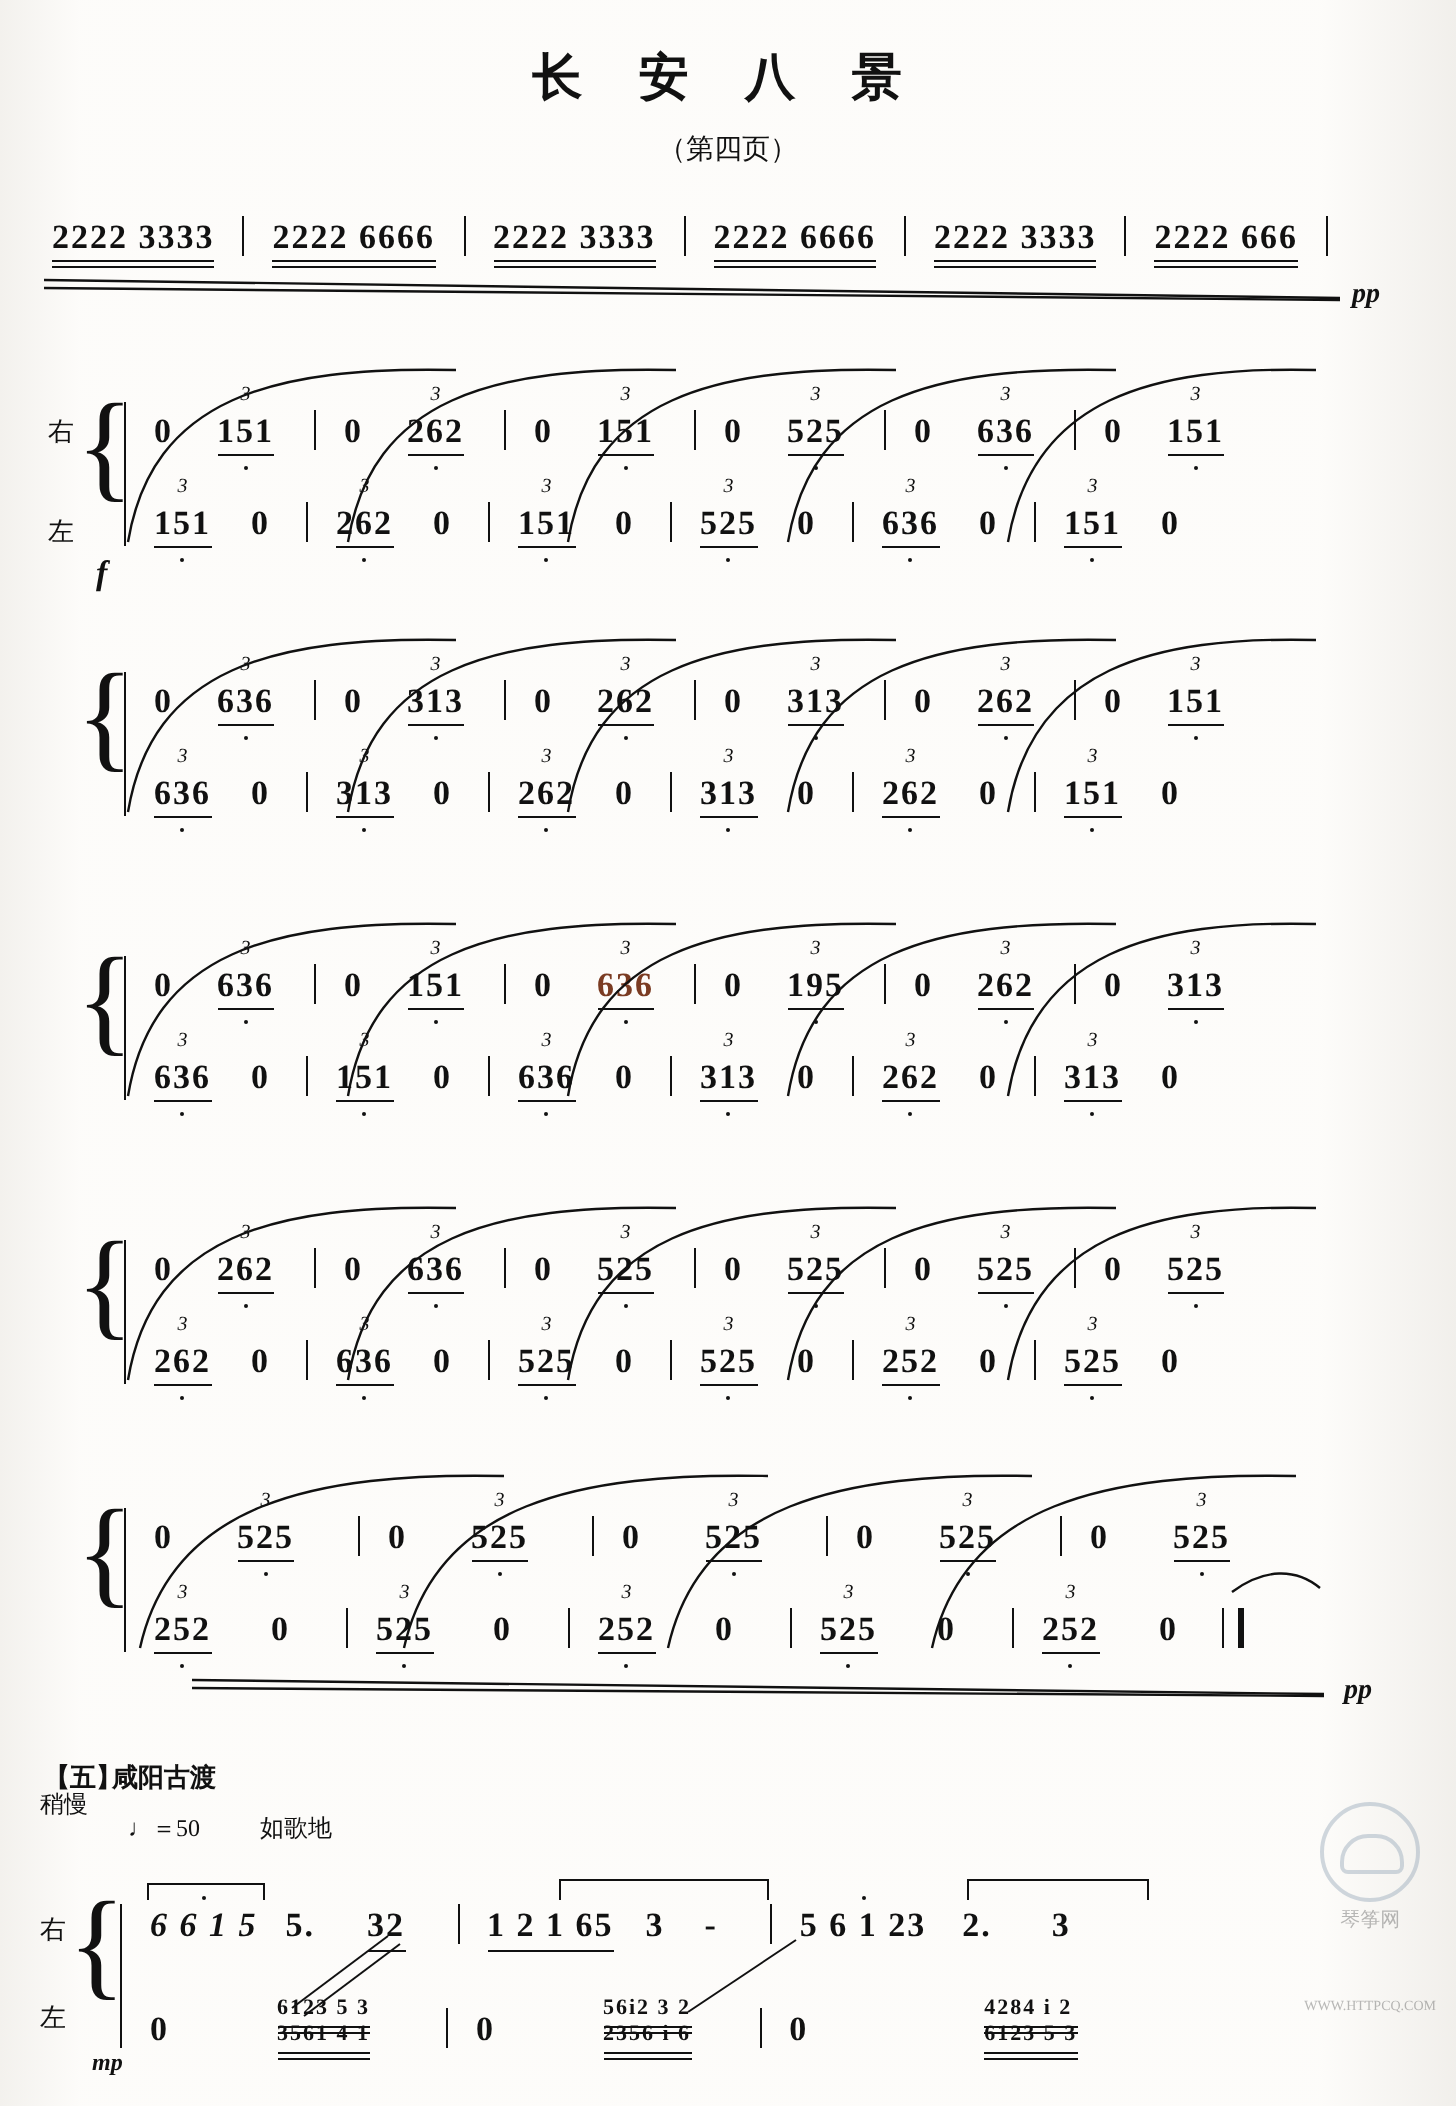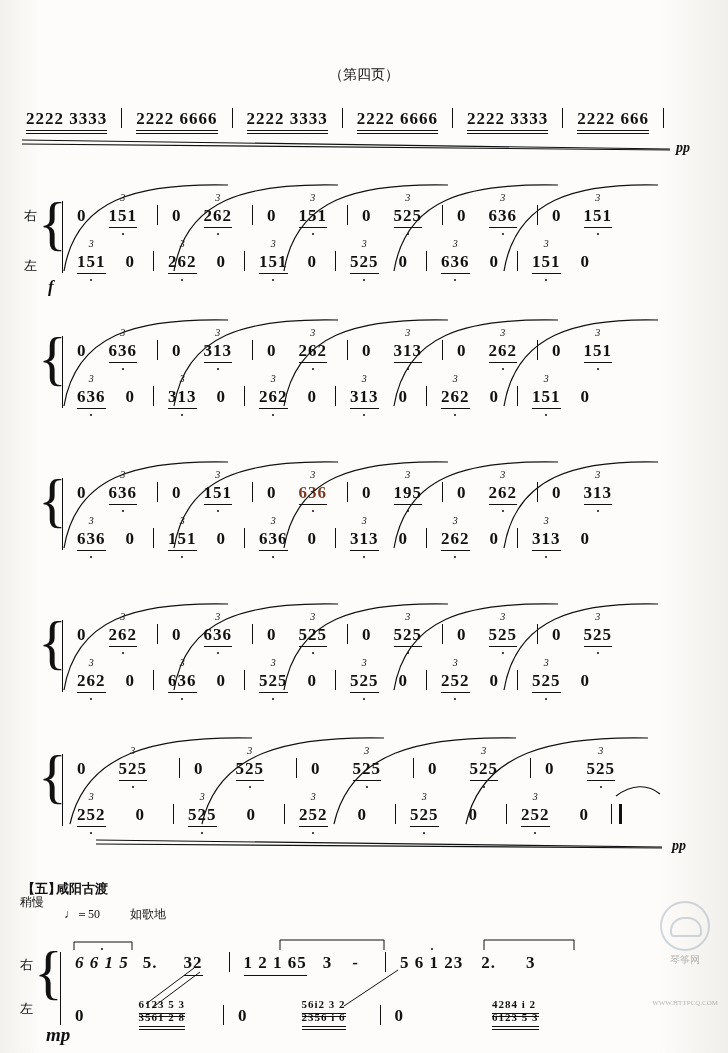"长 安 八 景" div.title { html: none -> <div>长 安 八 景</div> }
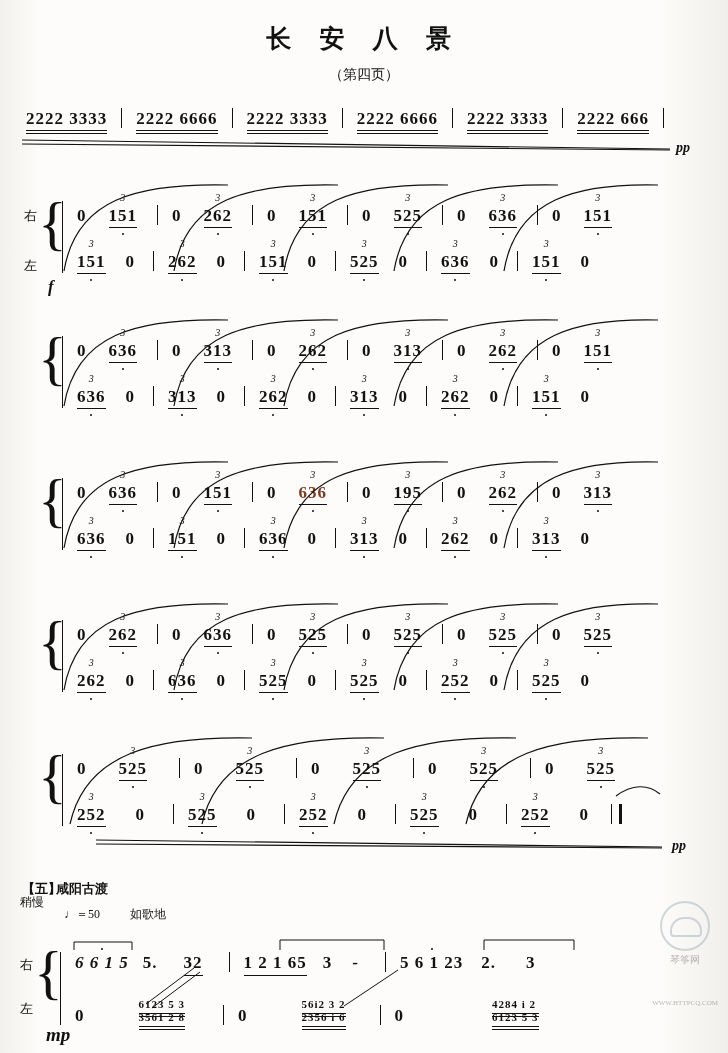"3561 2 8" span.num { text: 2  8 -> 4  1 }
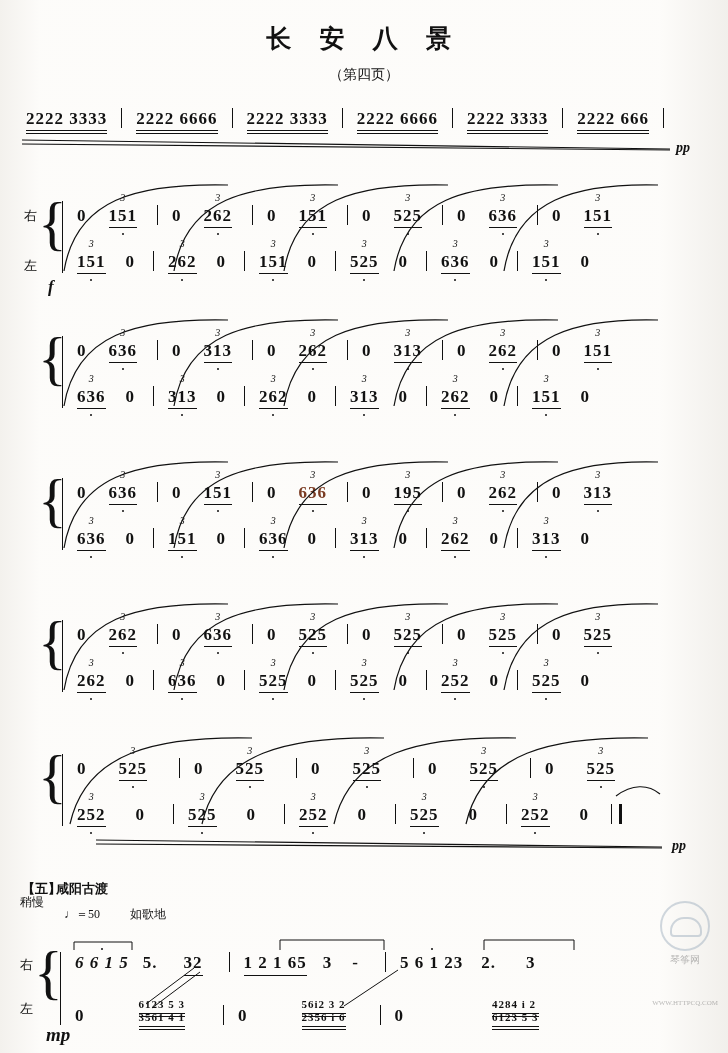"mp" span.dyn { font-size: 19px -> 12px }
